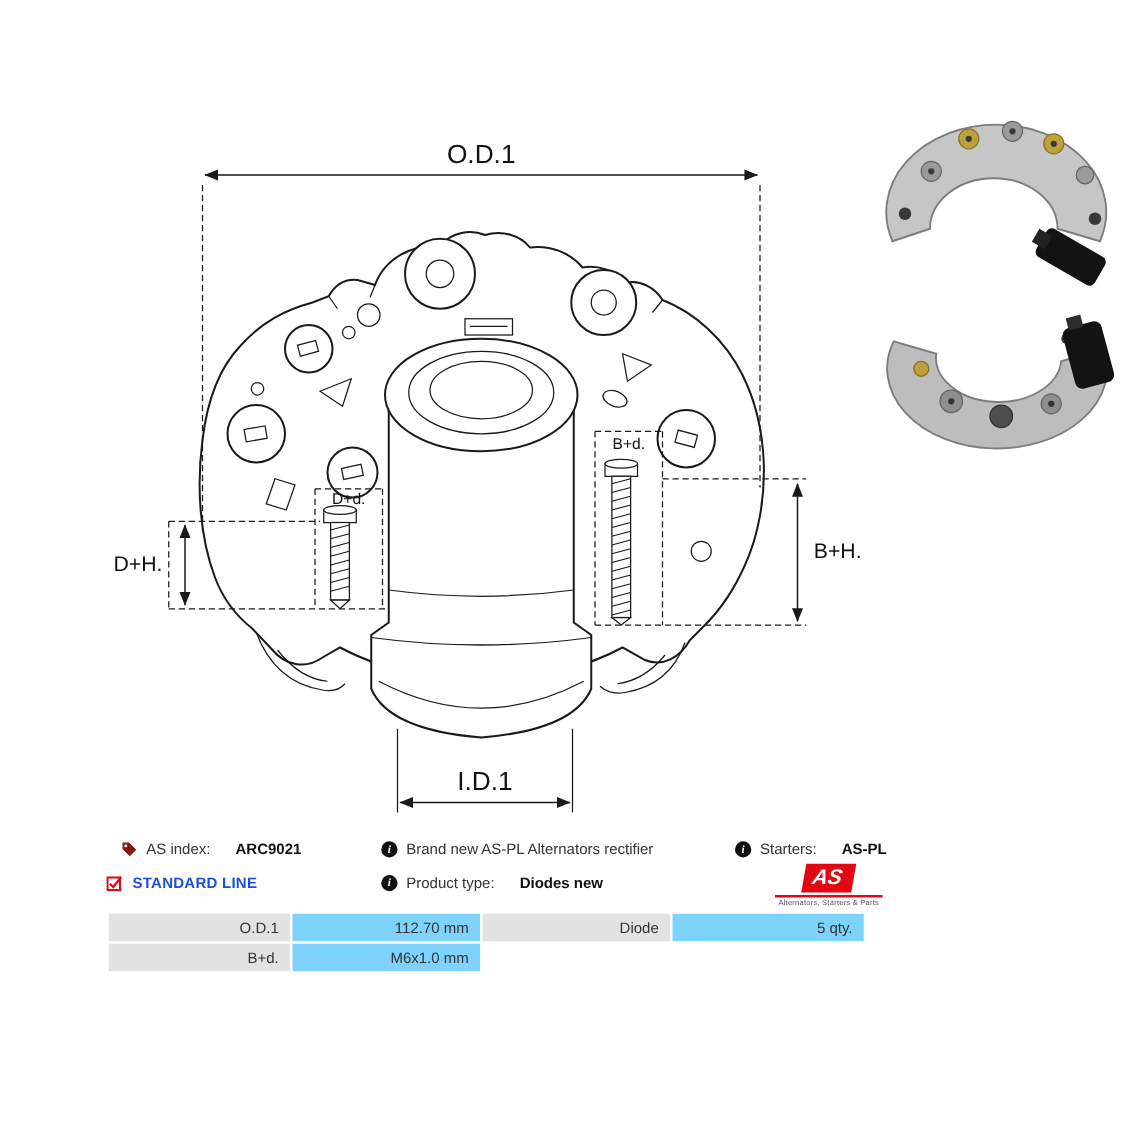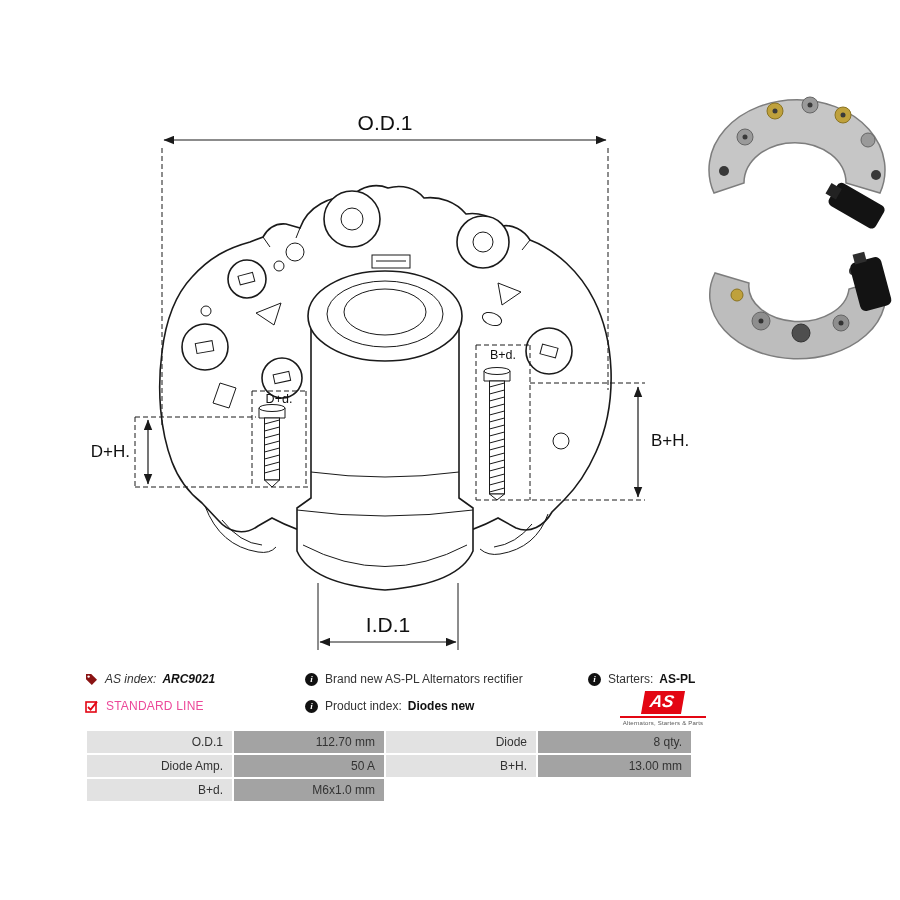"AS index:" div.inforow { font-style: italic -> none; left: 85px -> 97px }
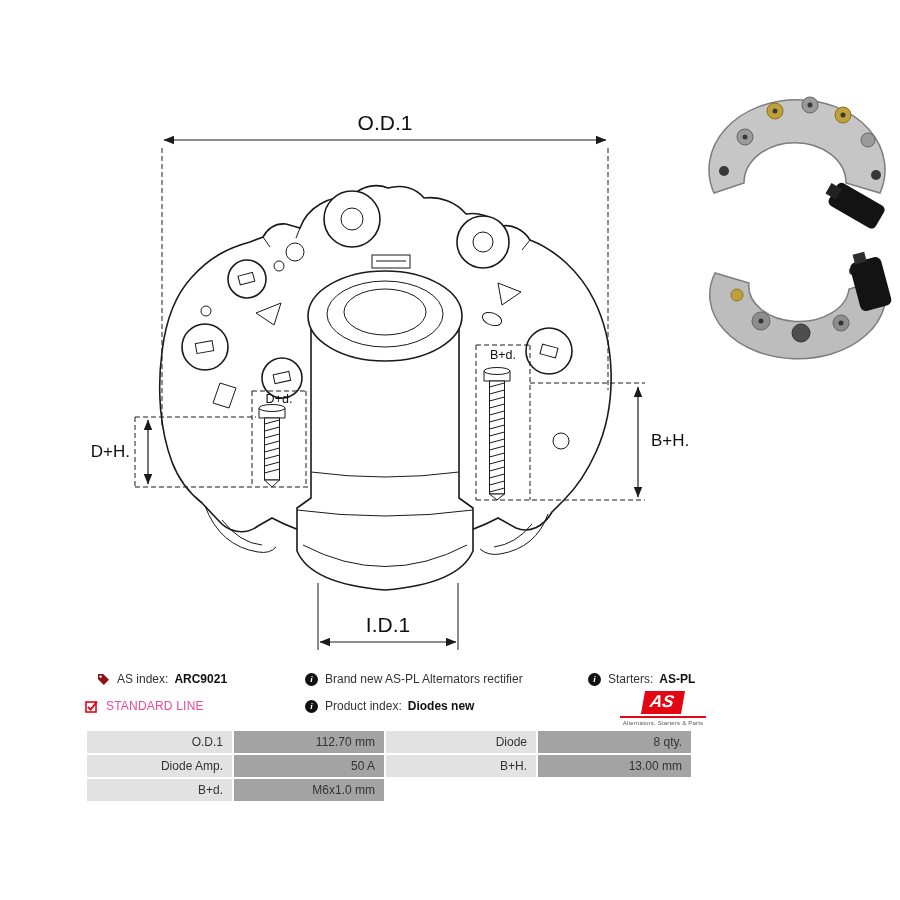"ARC9021" .inforow b { margin-left: 6px -> 20px }
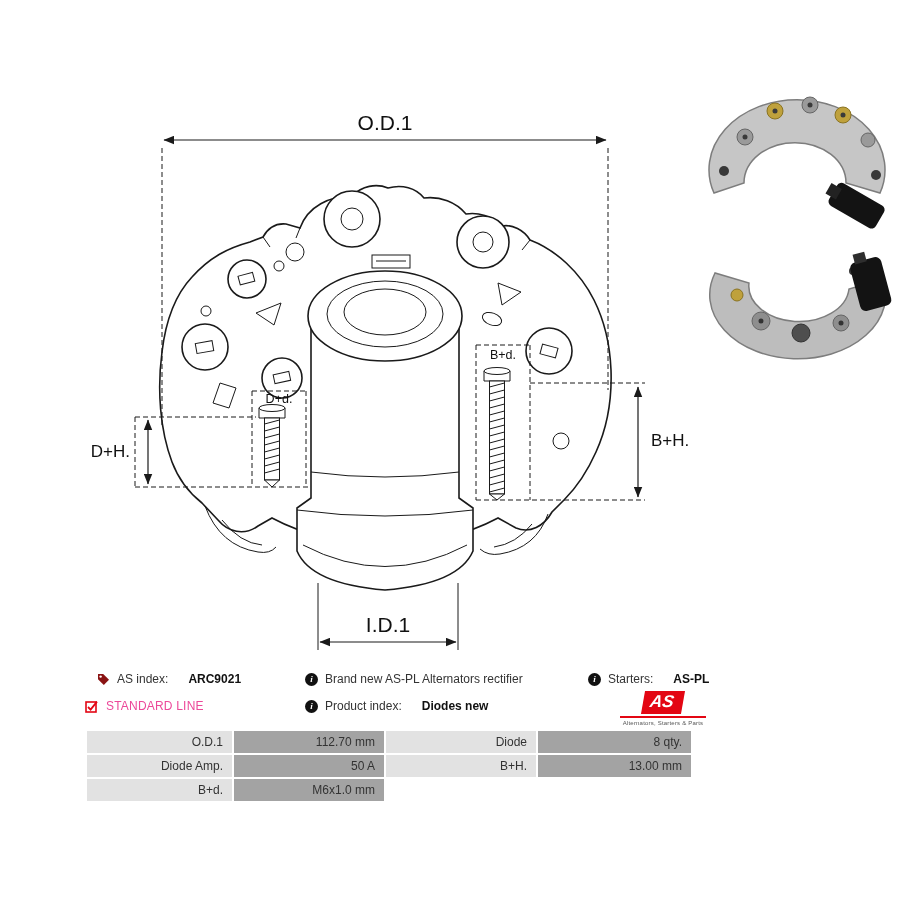"STANDARD LINE" .std-line { color: #ec4899 -> #1d4ed8; font-weight: normal -> bold }
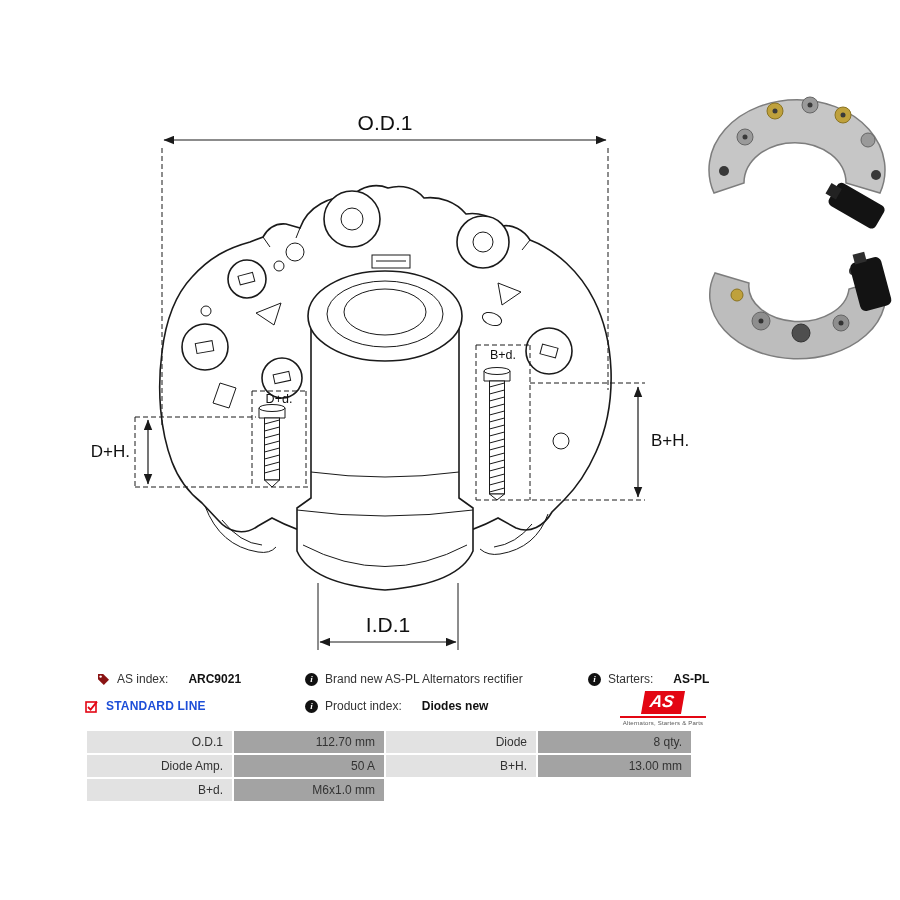"Product index:" span { text: index -> type }
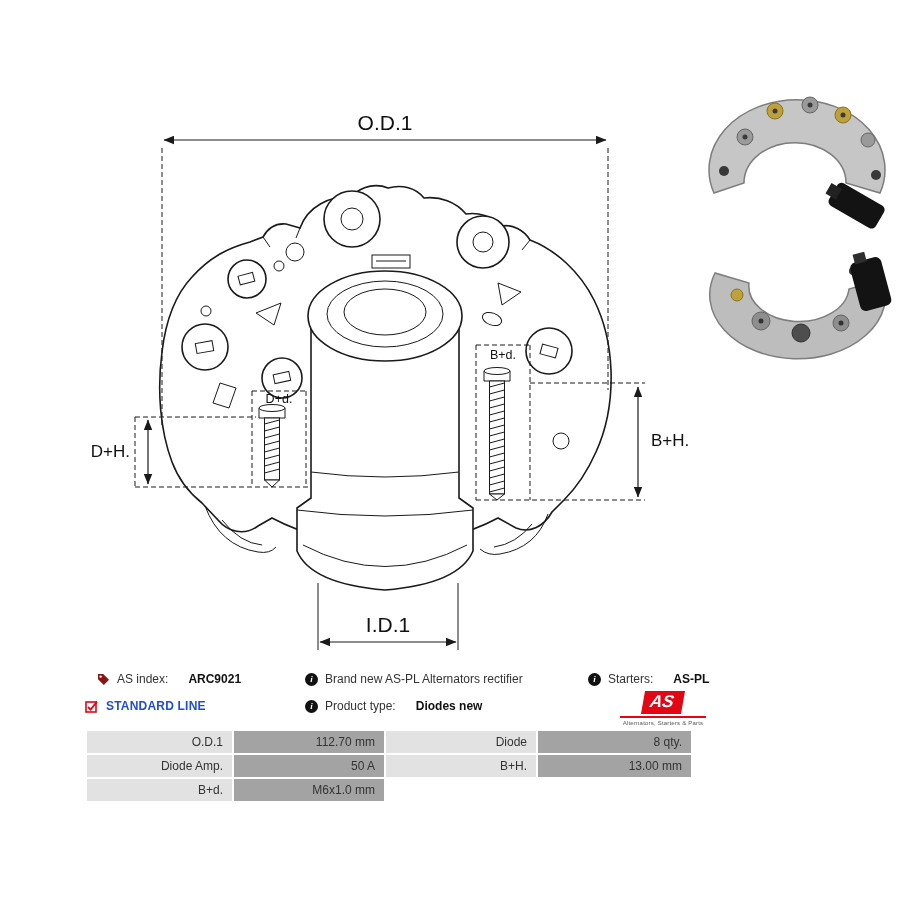"112.70 mm" .cell-val { background: #a3a3a3 -> #7dd3fc }
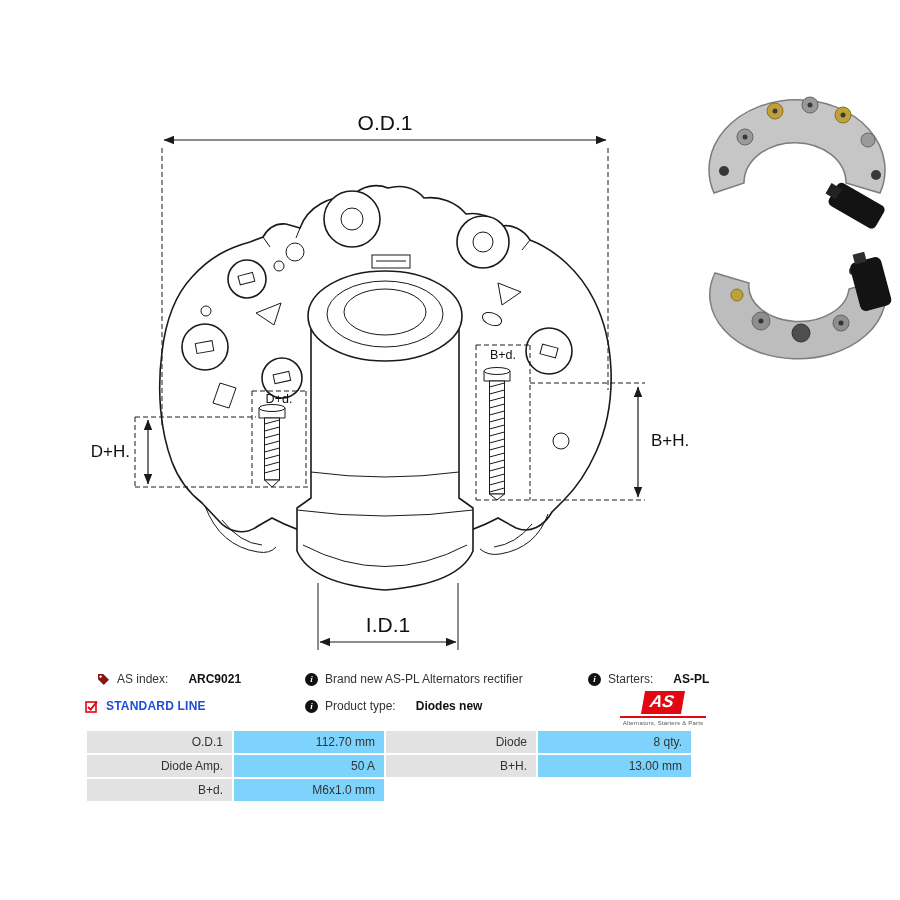"8 qty." td.cell-val { text: 8 -> 5 }
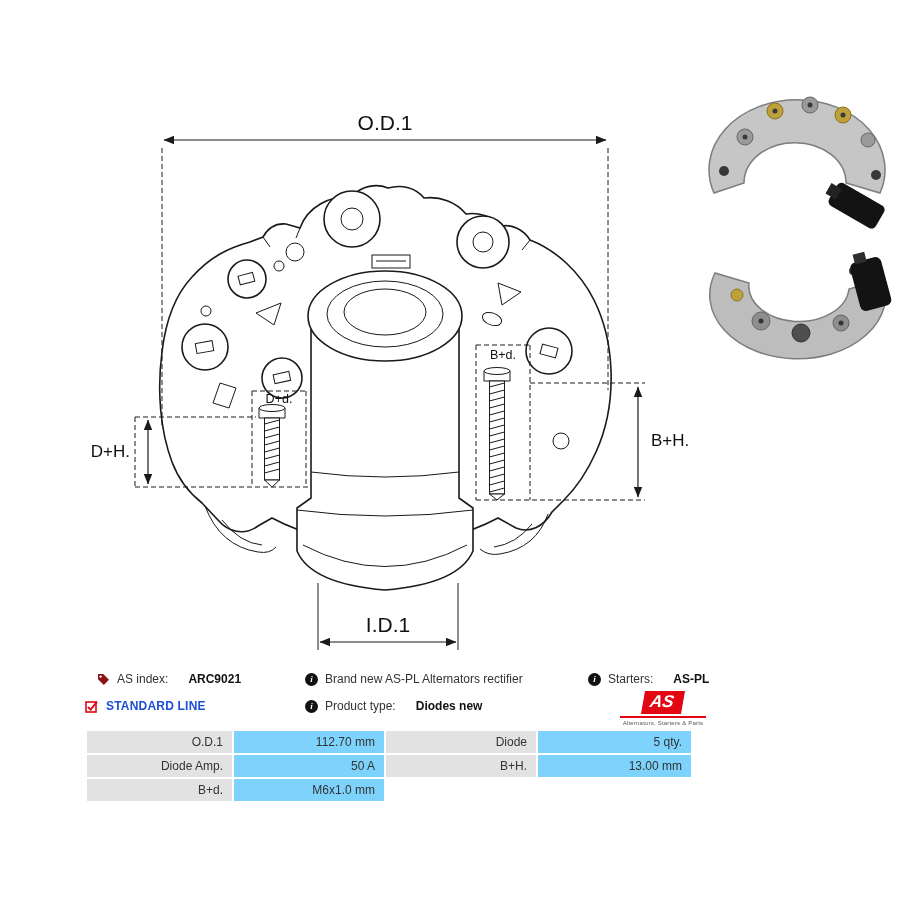"Diode Amp." tr { html: <tr> <td>Diode Amp.</td> <td>50 A</td> <td>B+H.</td> <td>13.00 mm</td> </tr> -> none }
